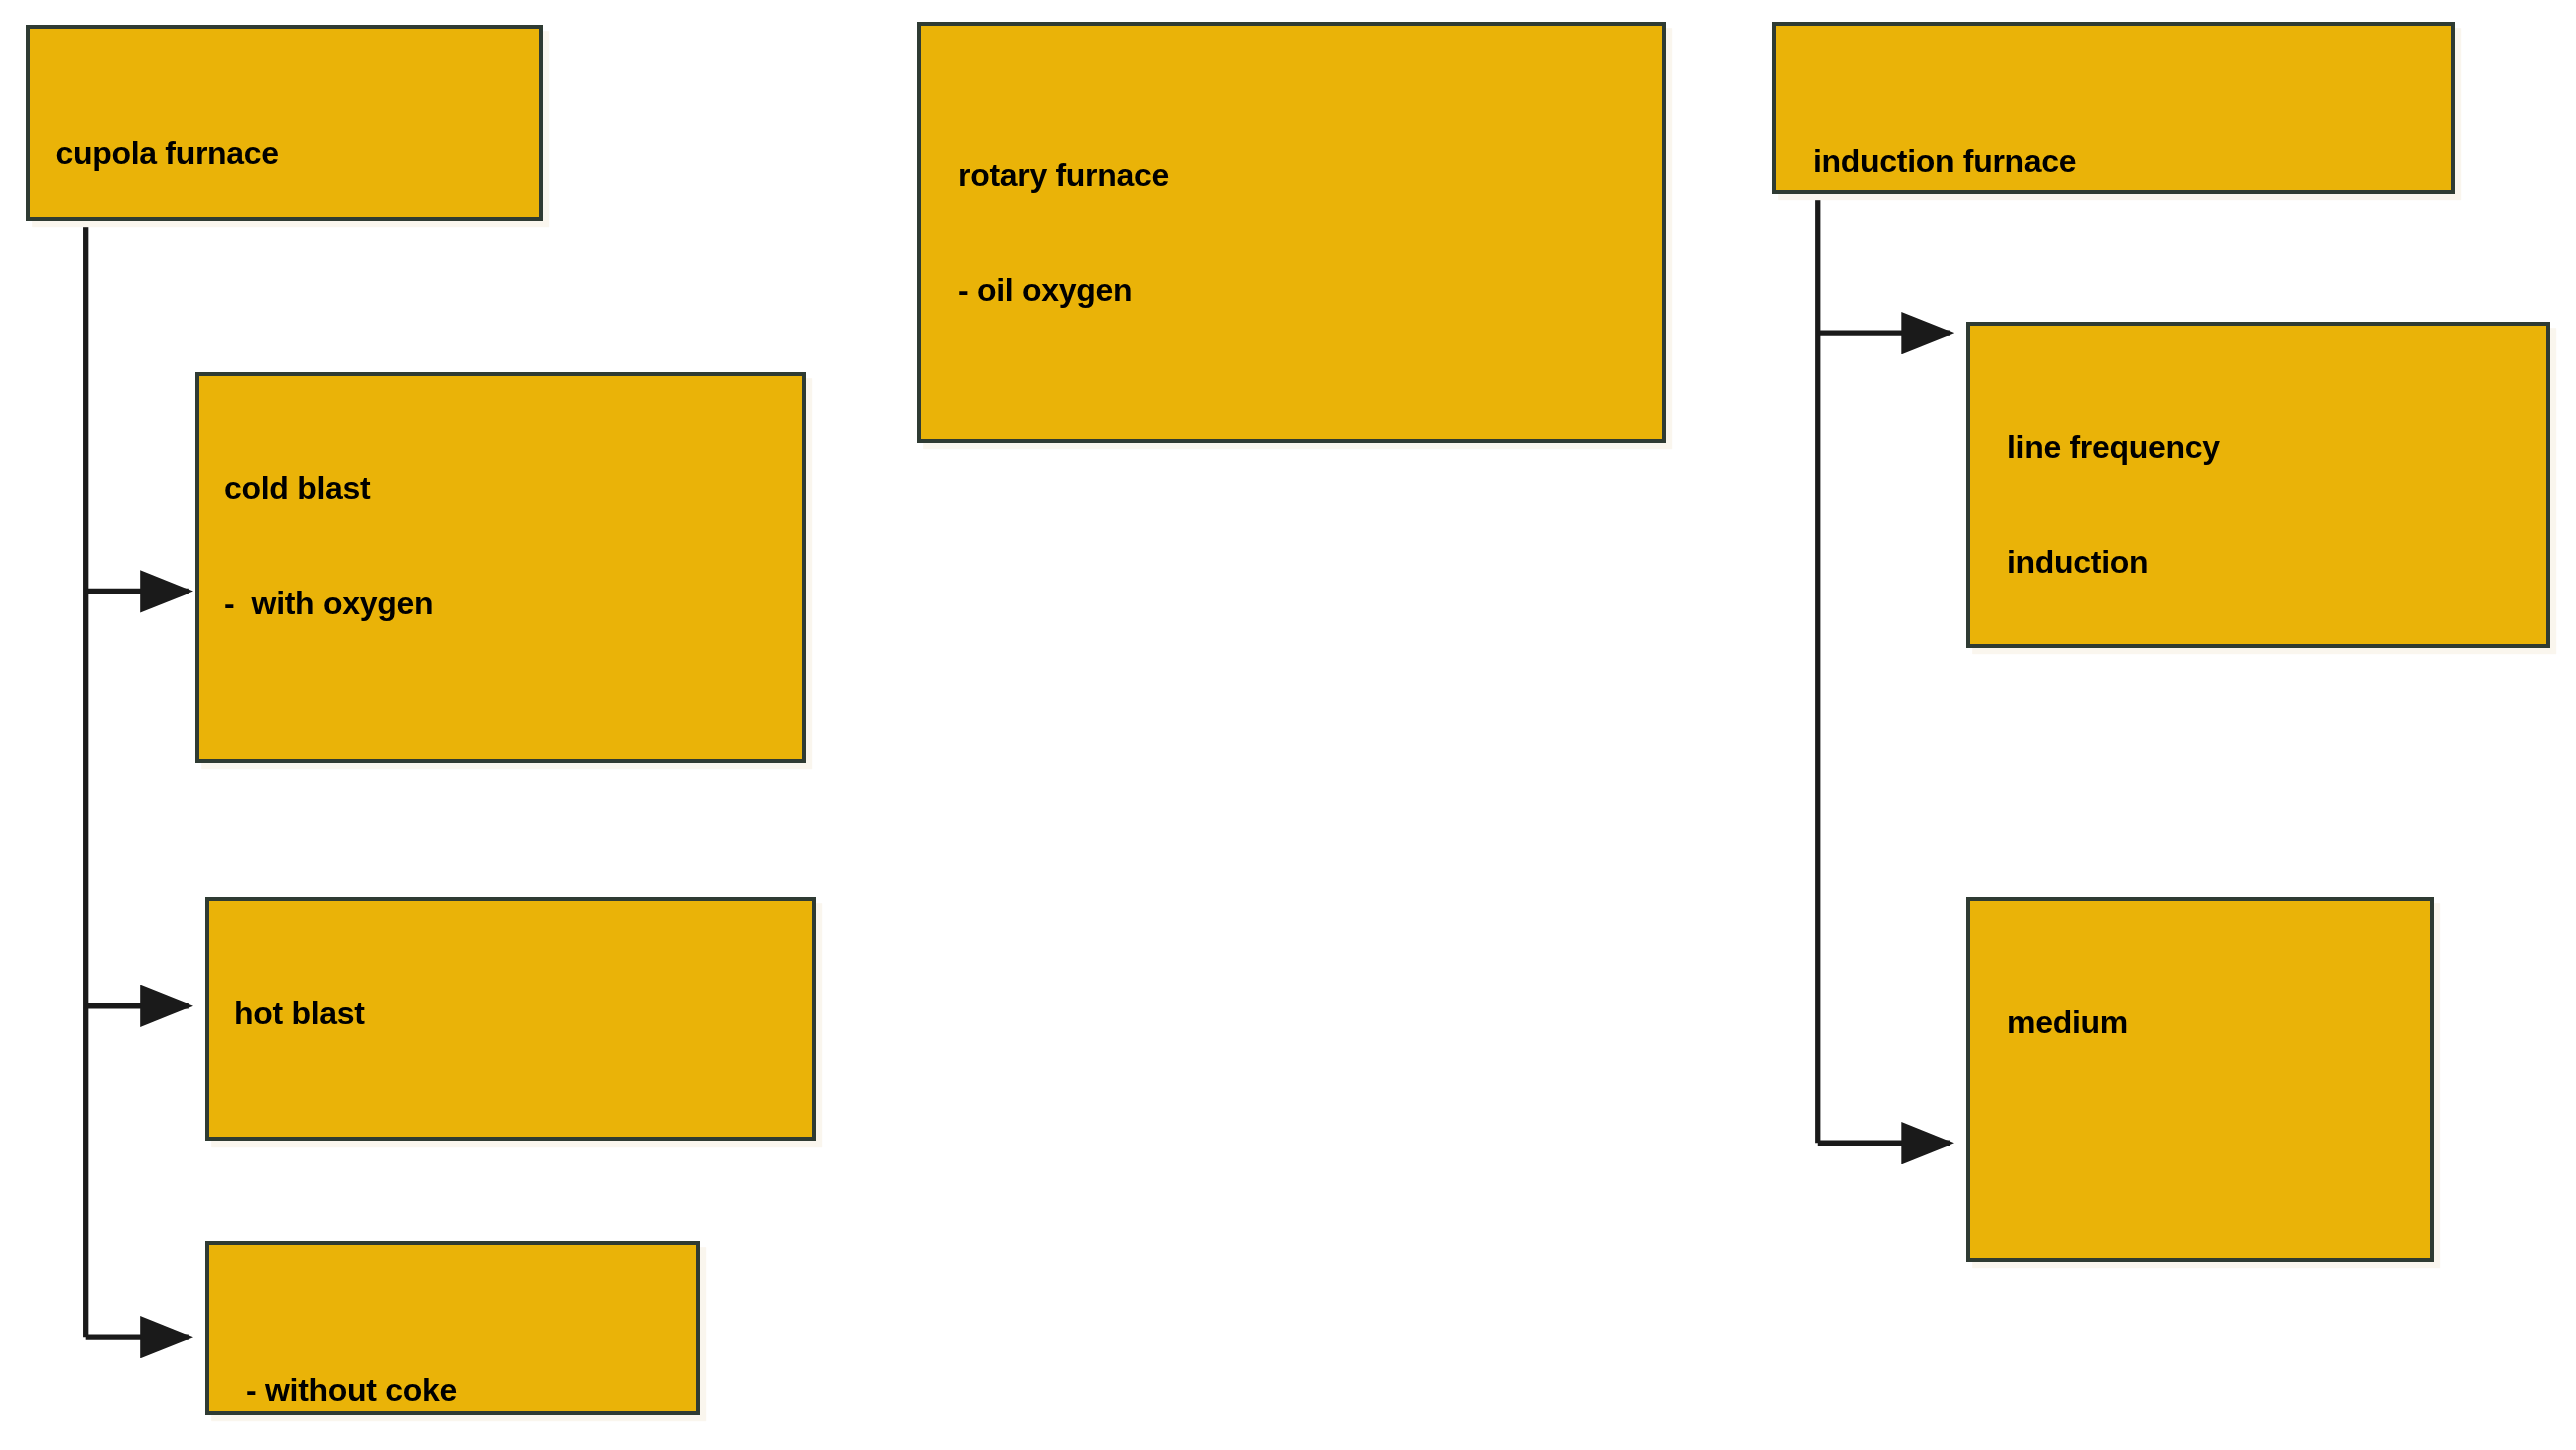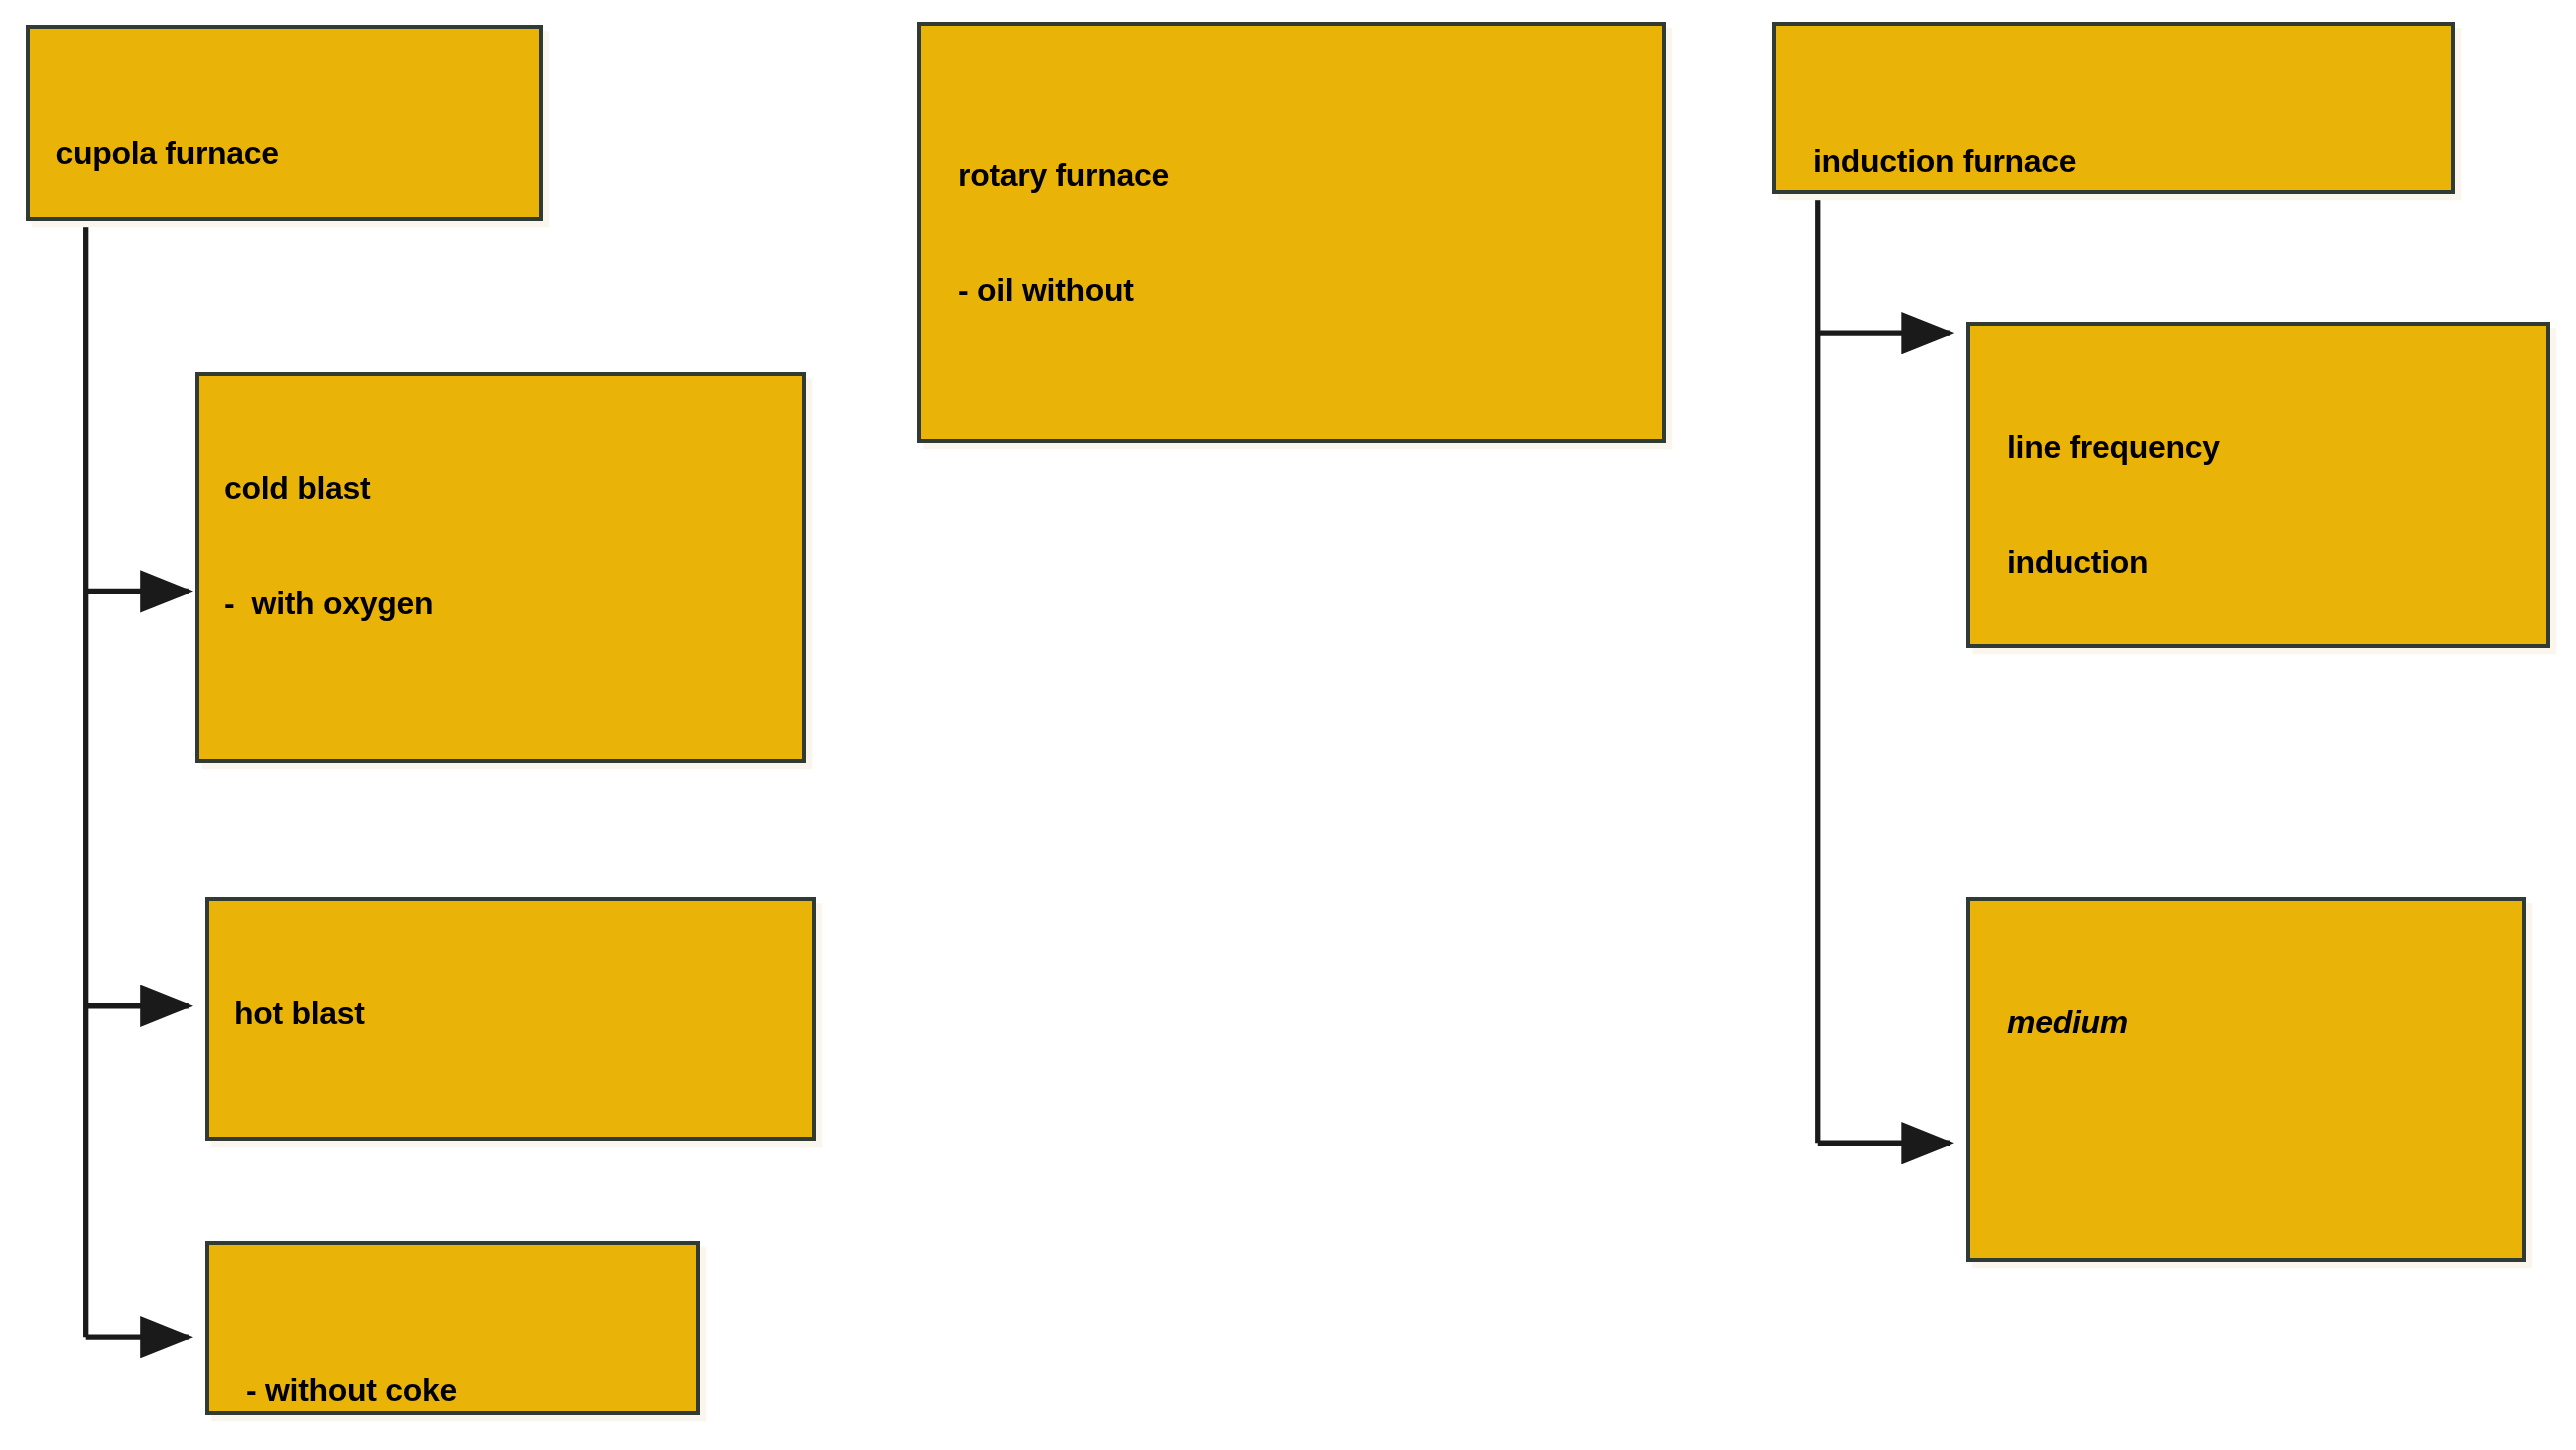"- oil without" span.line { text: without -> oxygen }
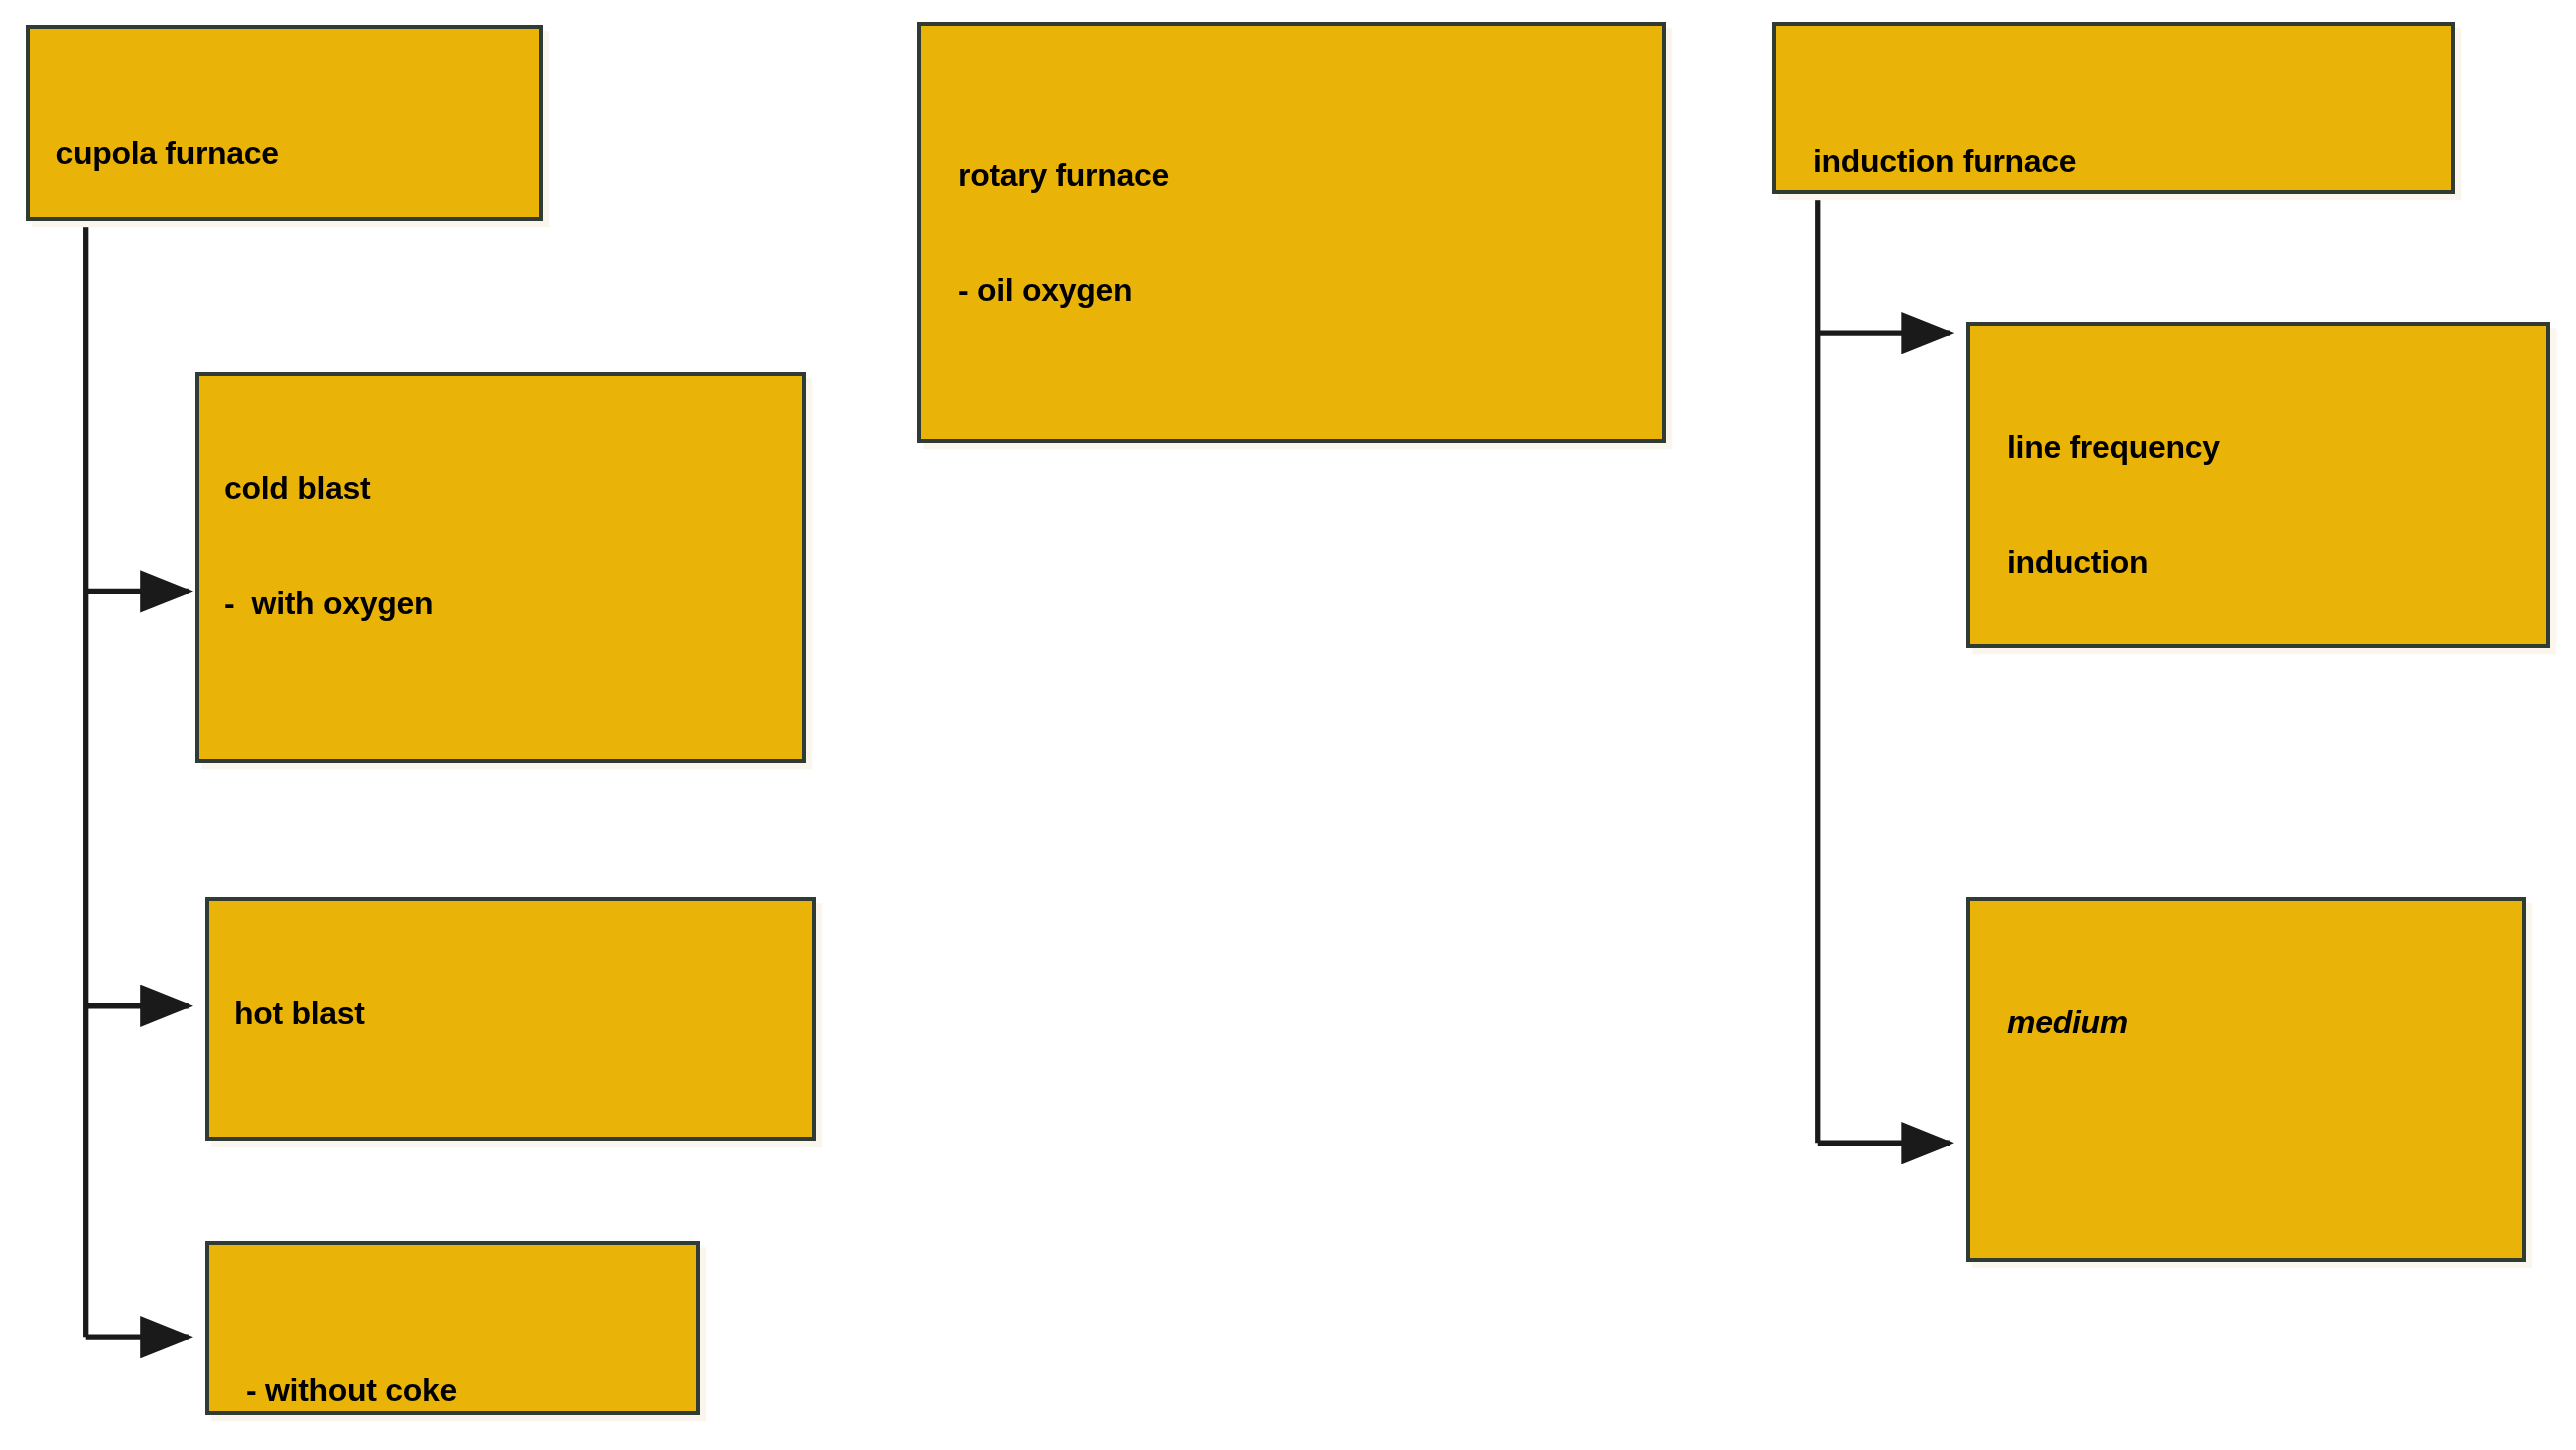"medium" div.node { font-style: italic -> none; width: 560px -> 468px }
